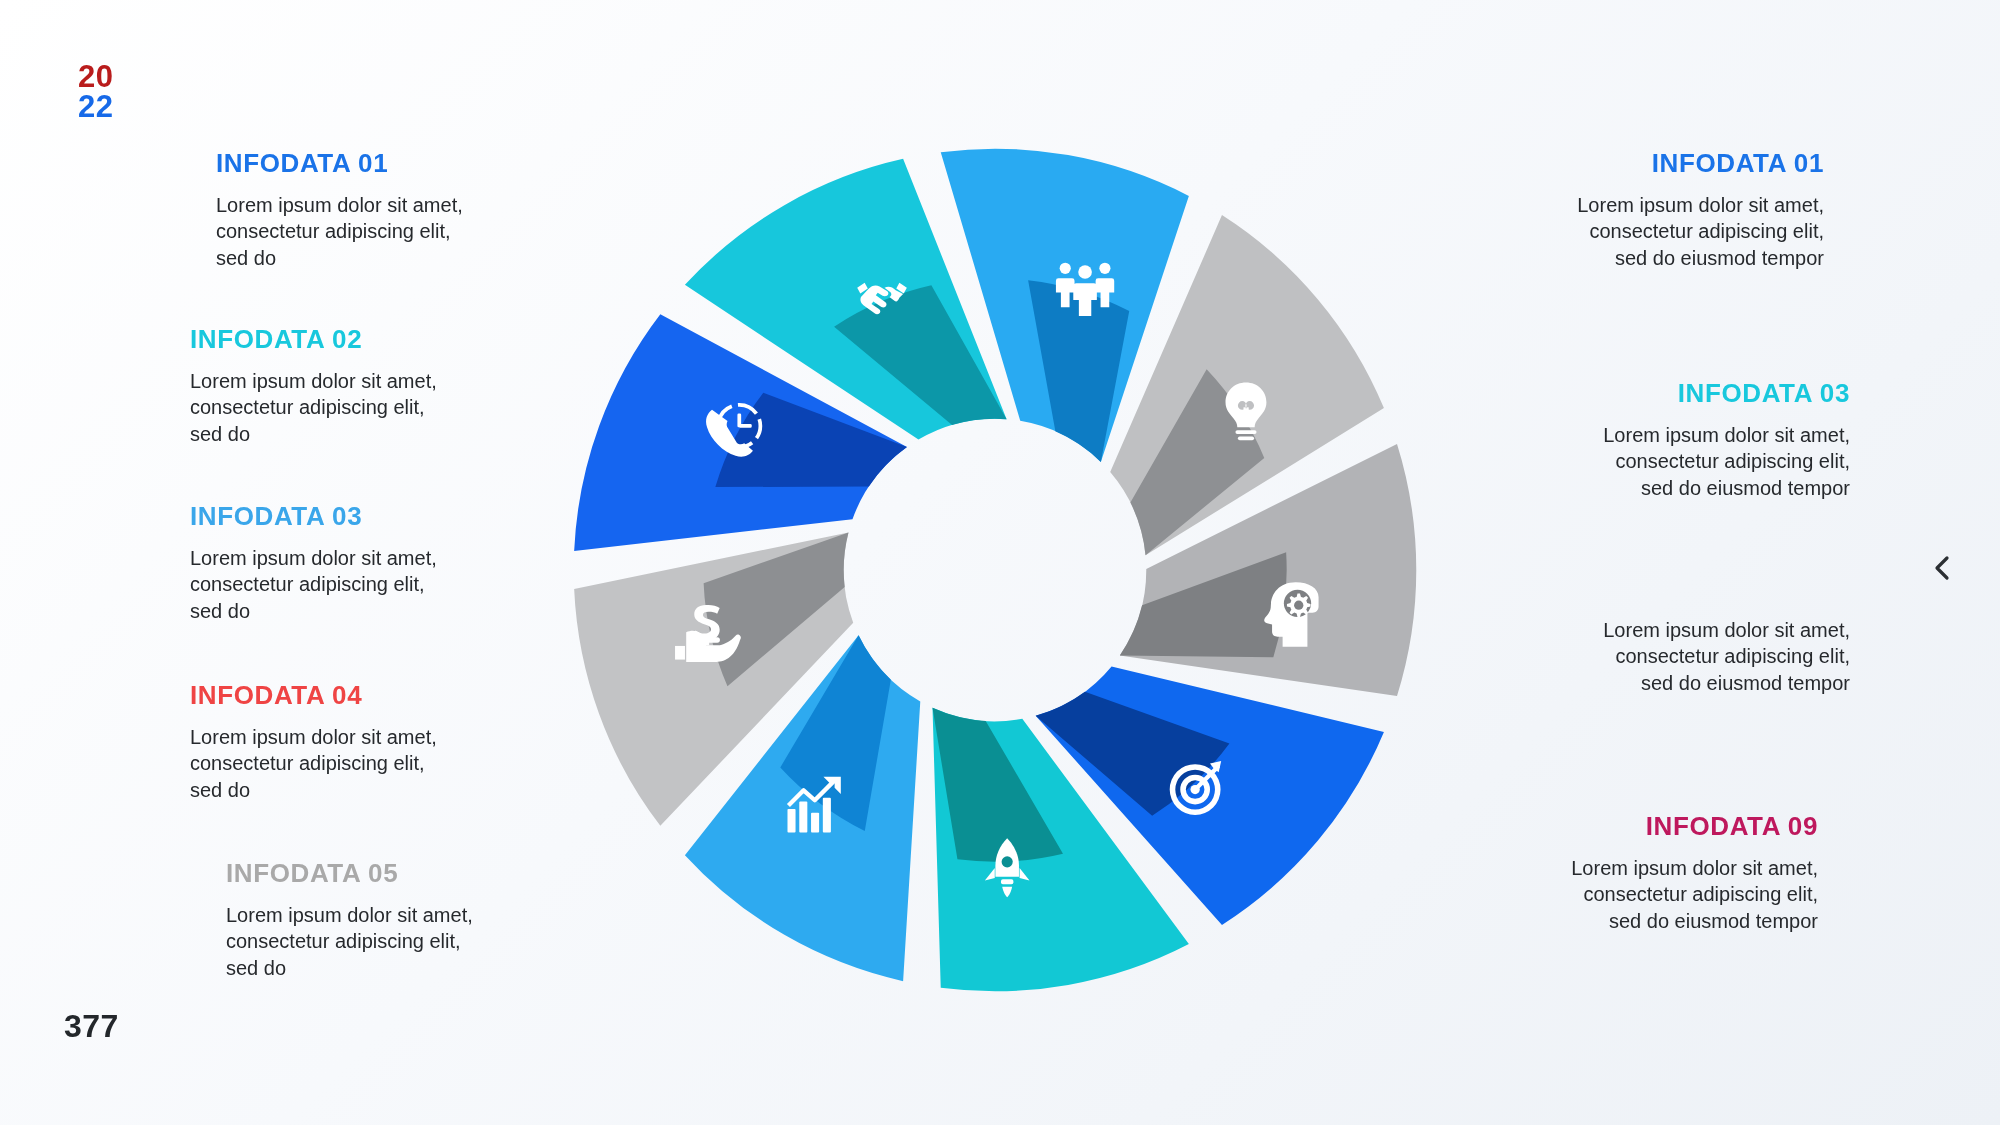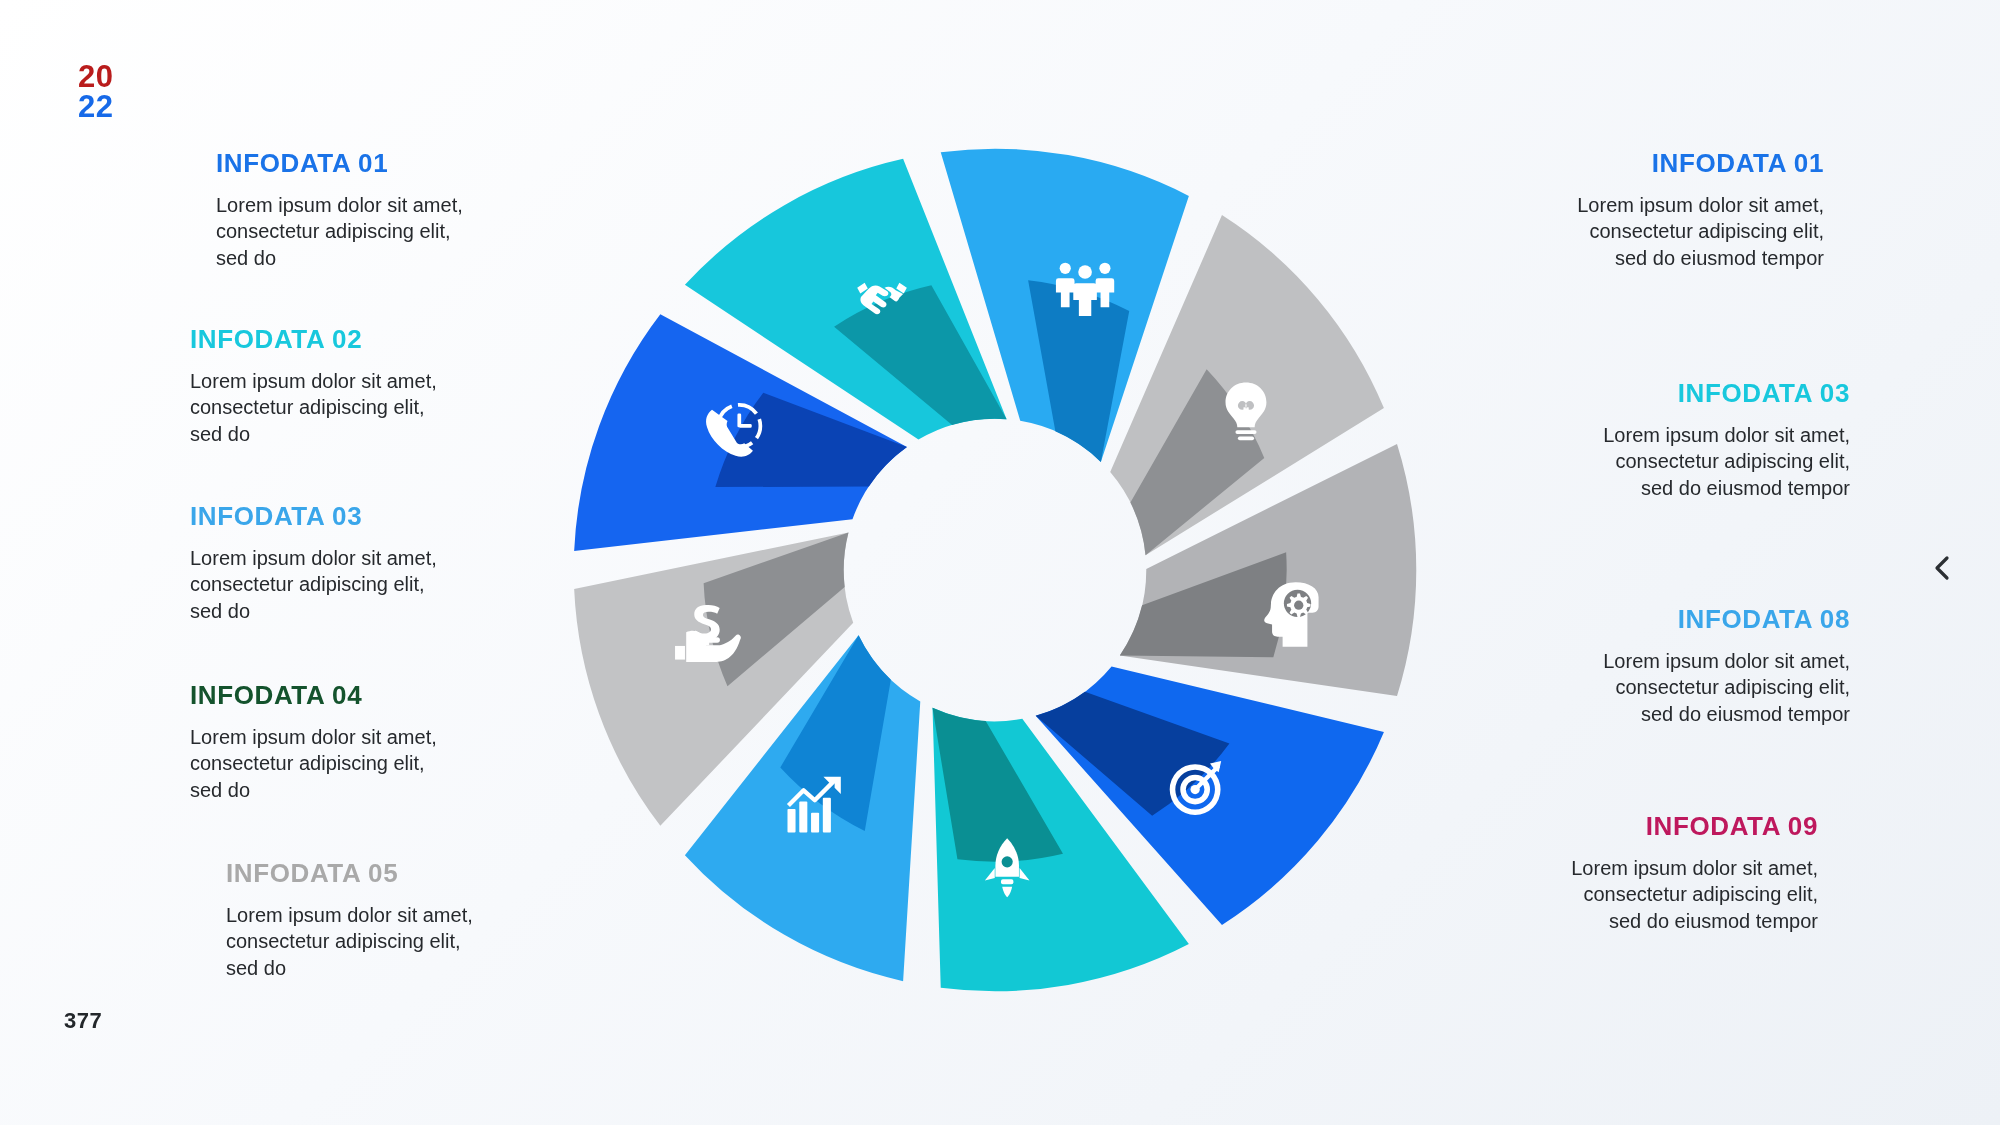"INFODATA 08" div.info-title { html: <div>INFODATA 08</div> -> none }
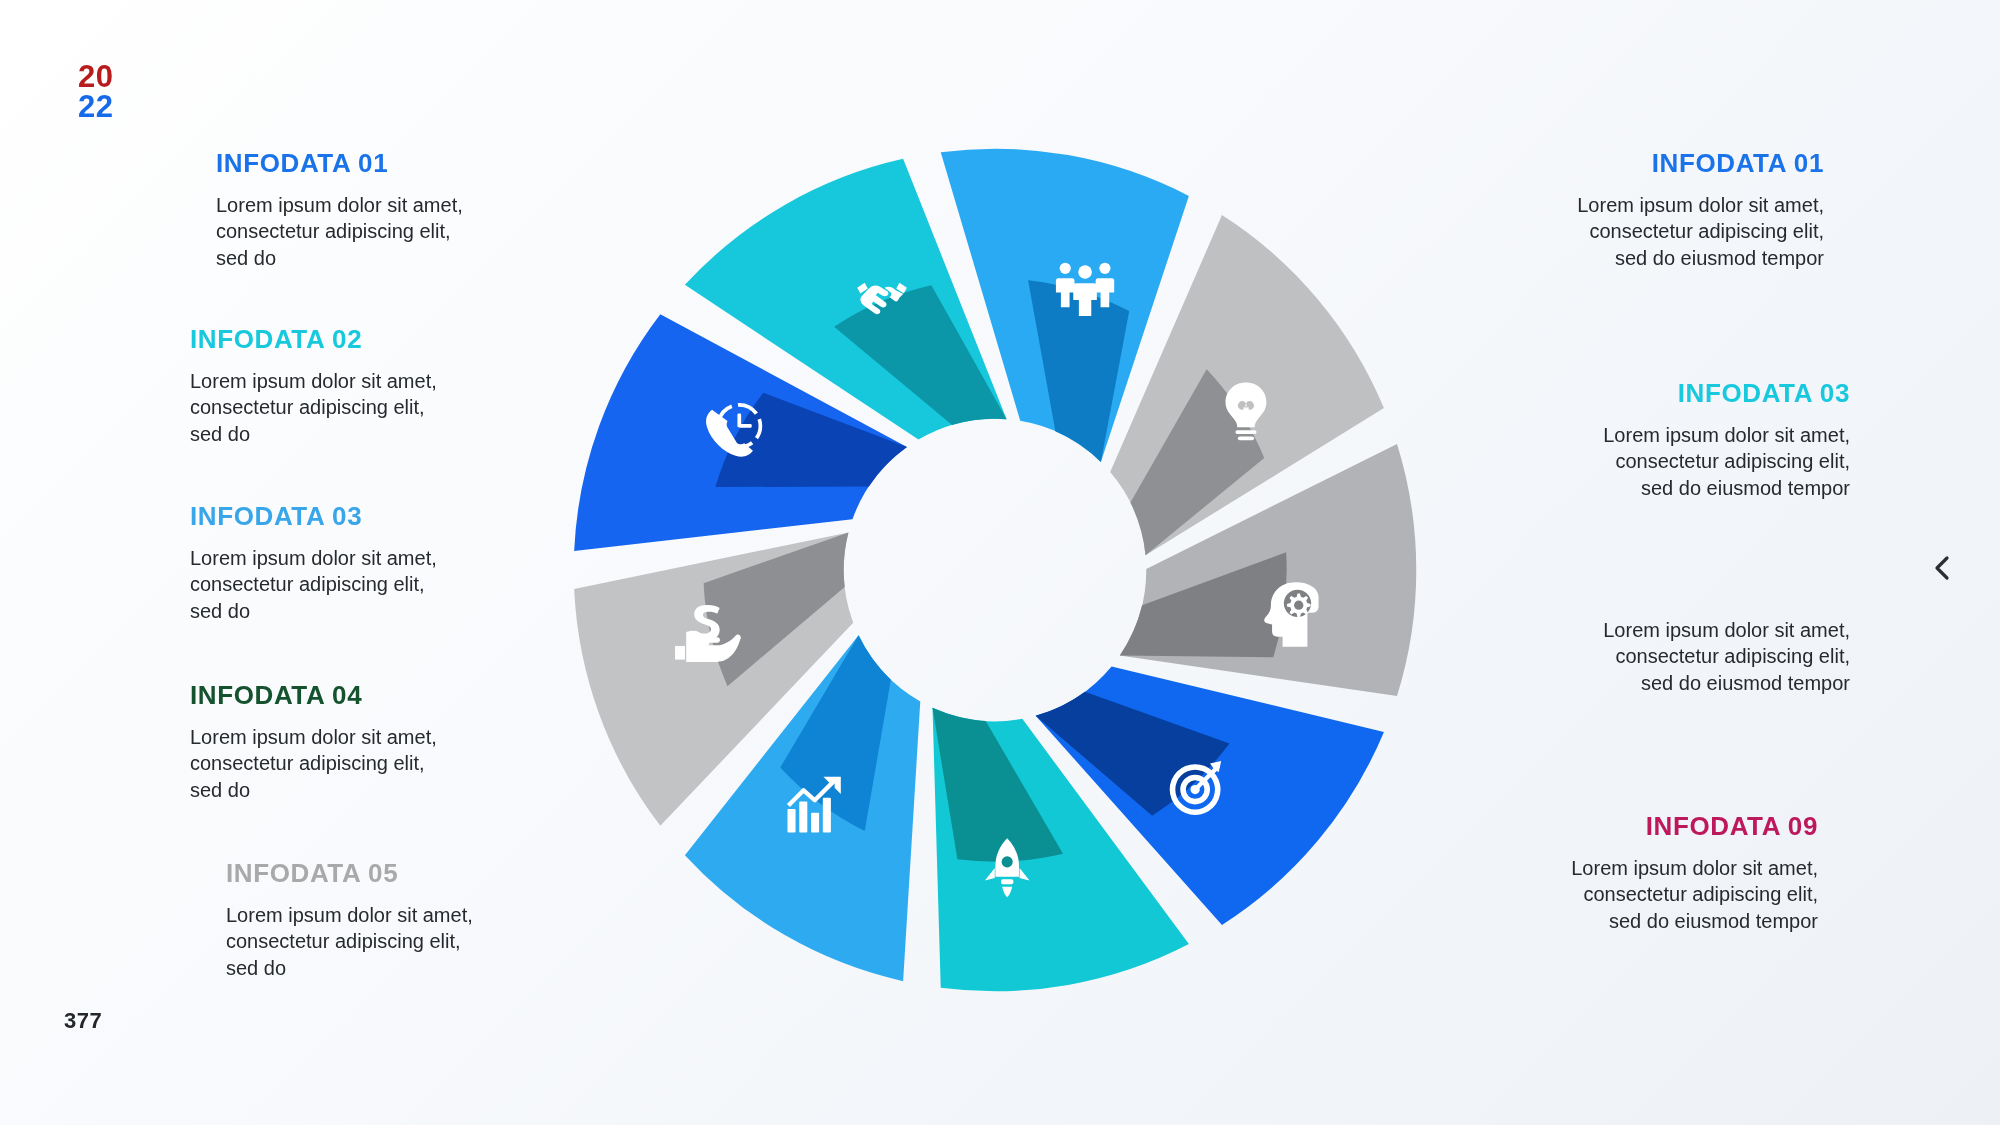"INFODATA 04" div.info-title { color: #14532d -> #ef4444 }
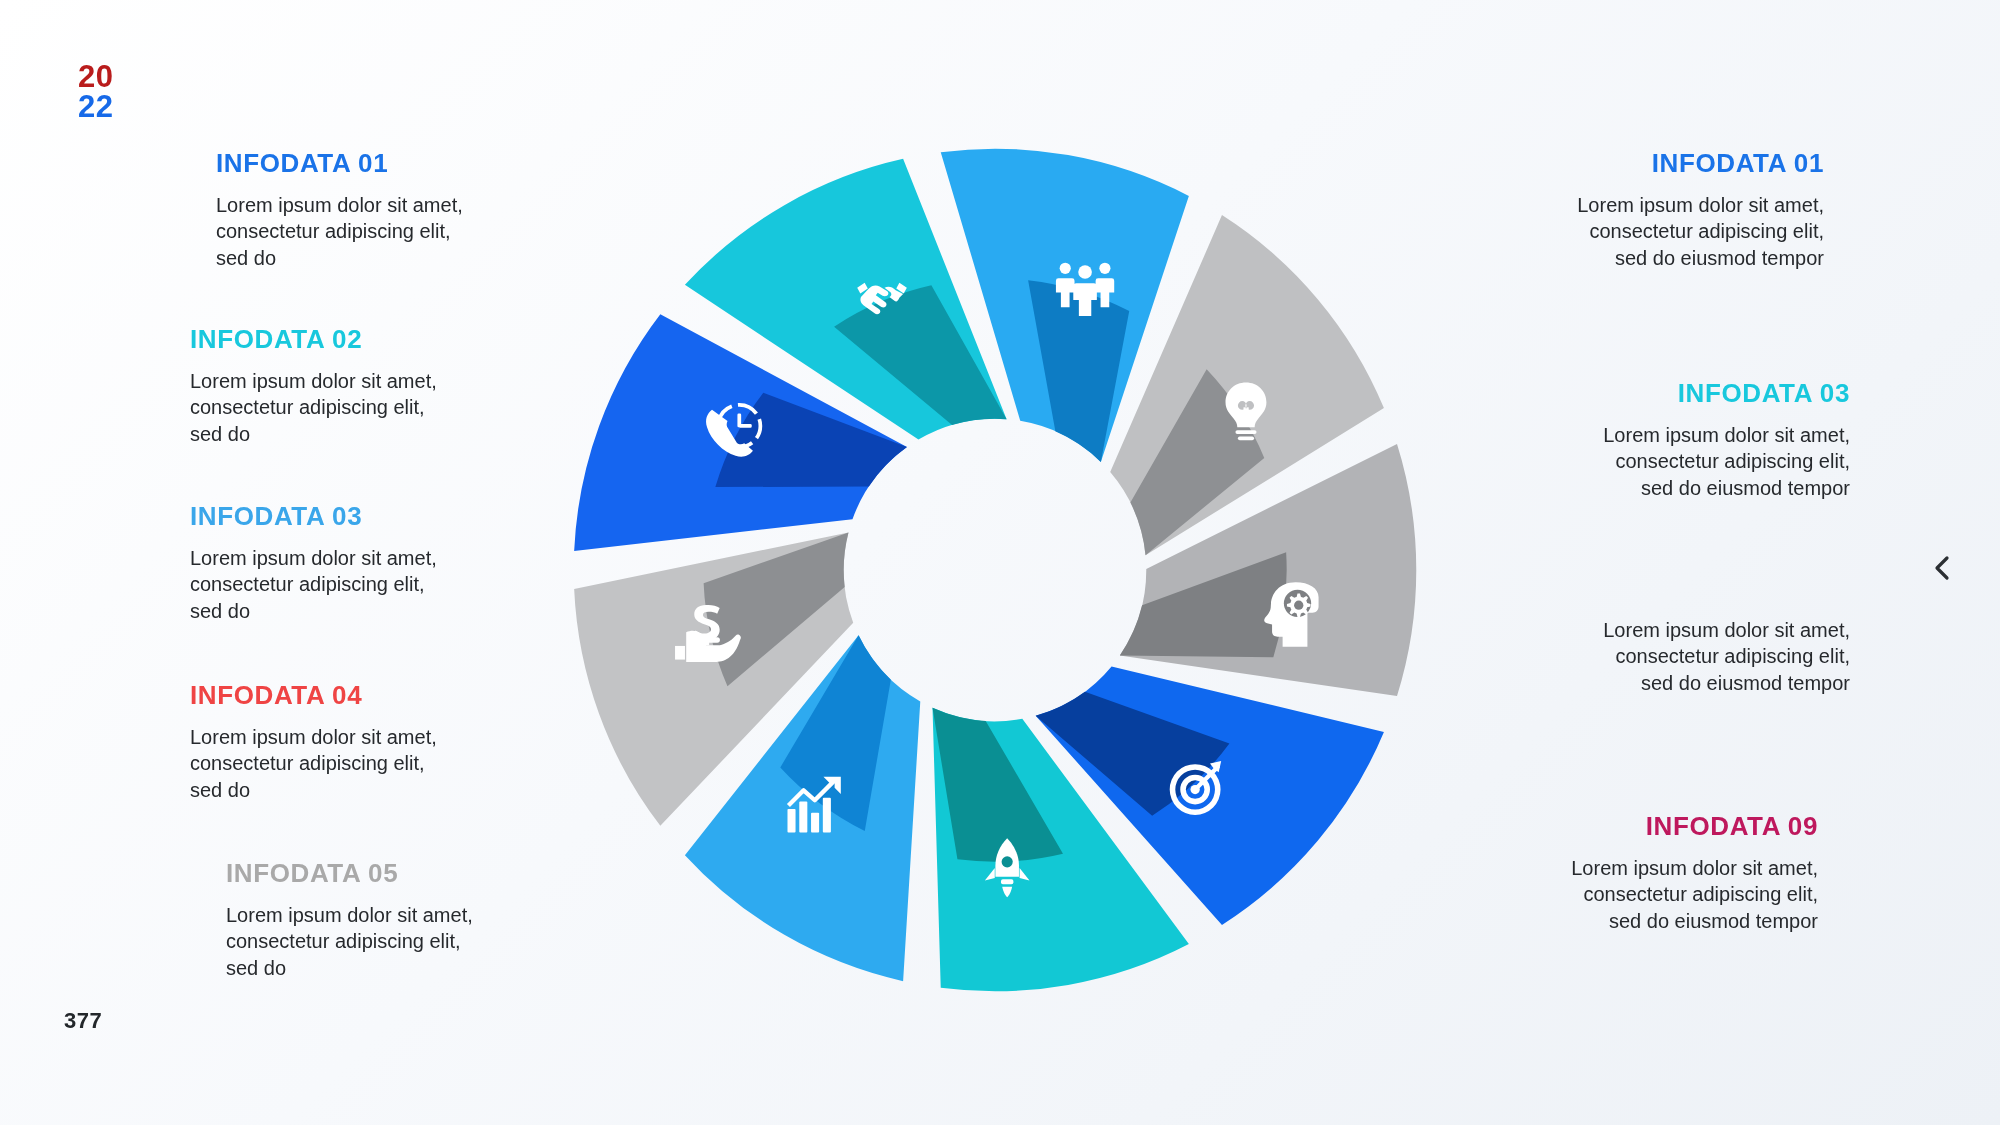"377" #page-number { font-size: 22px -> 32px }
